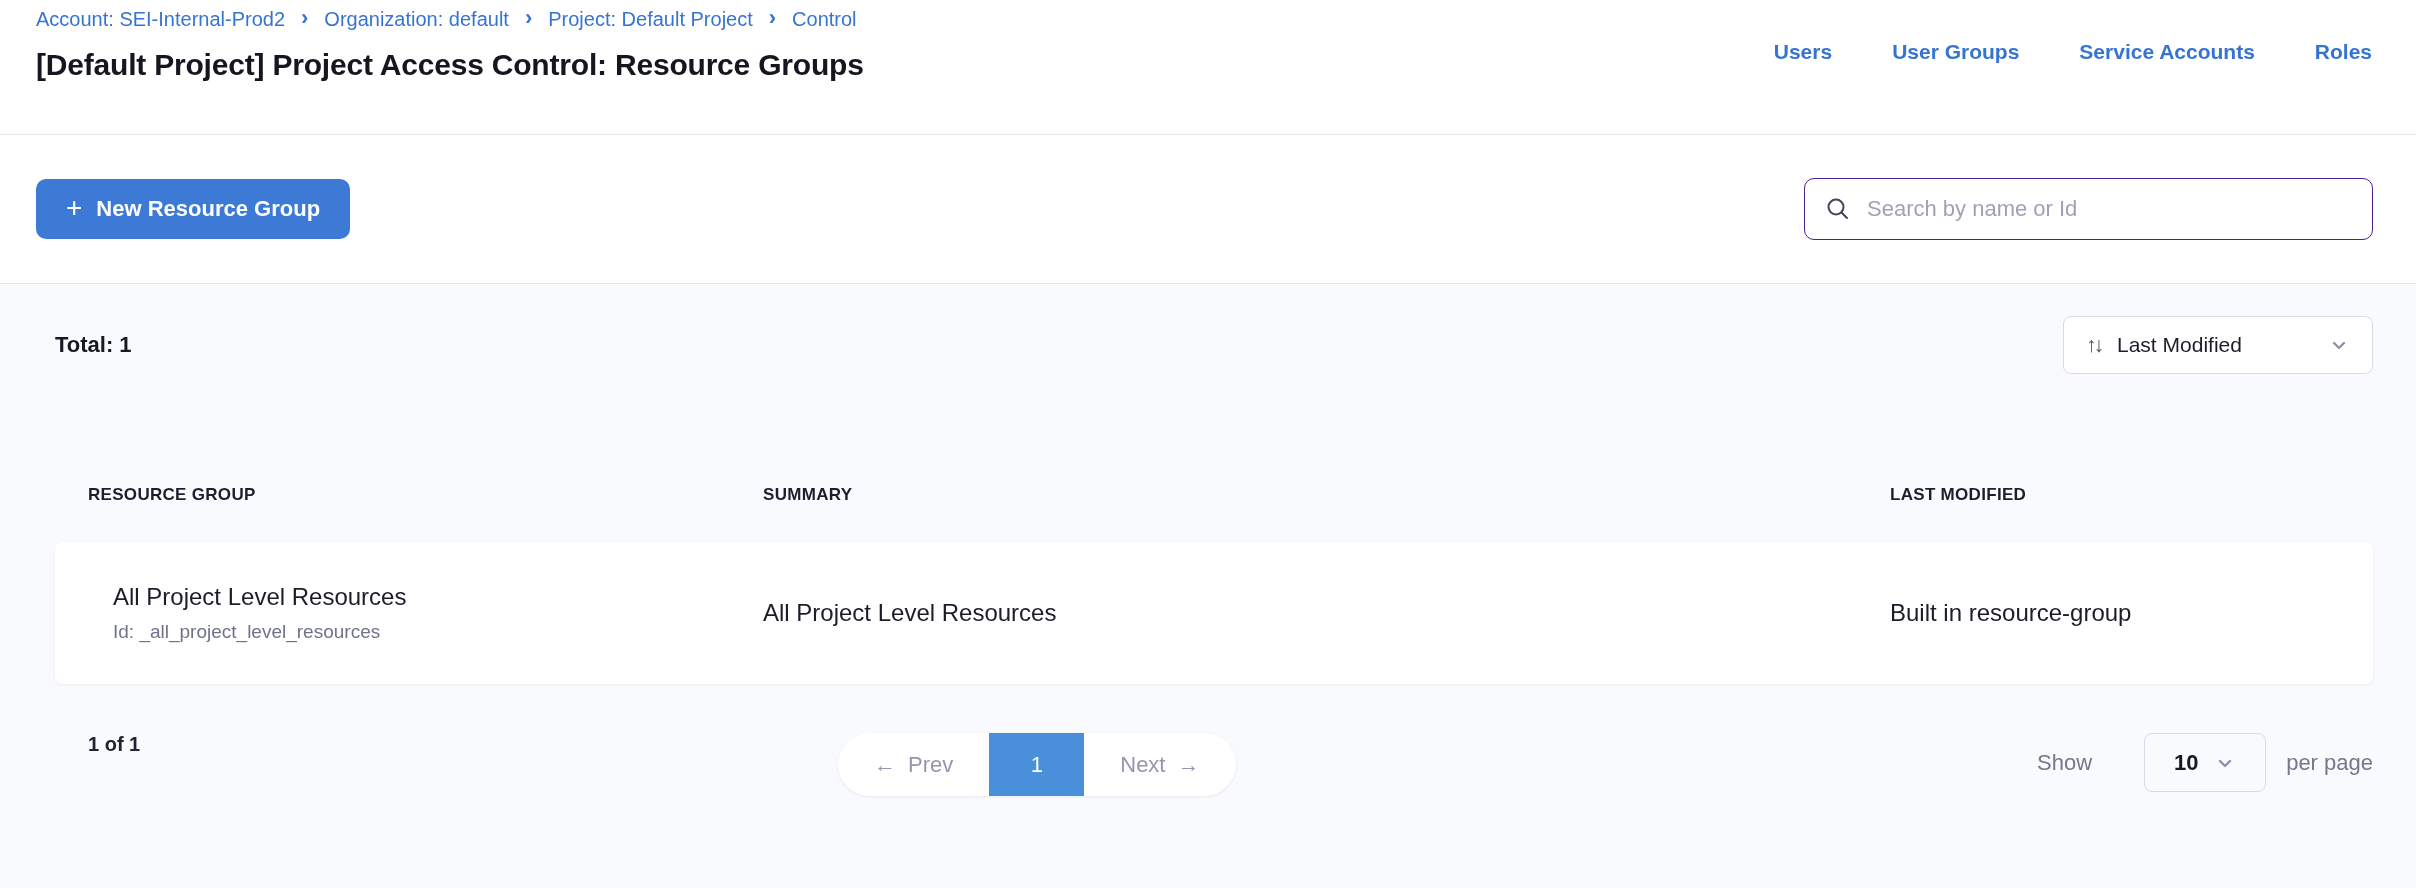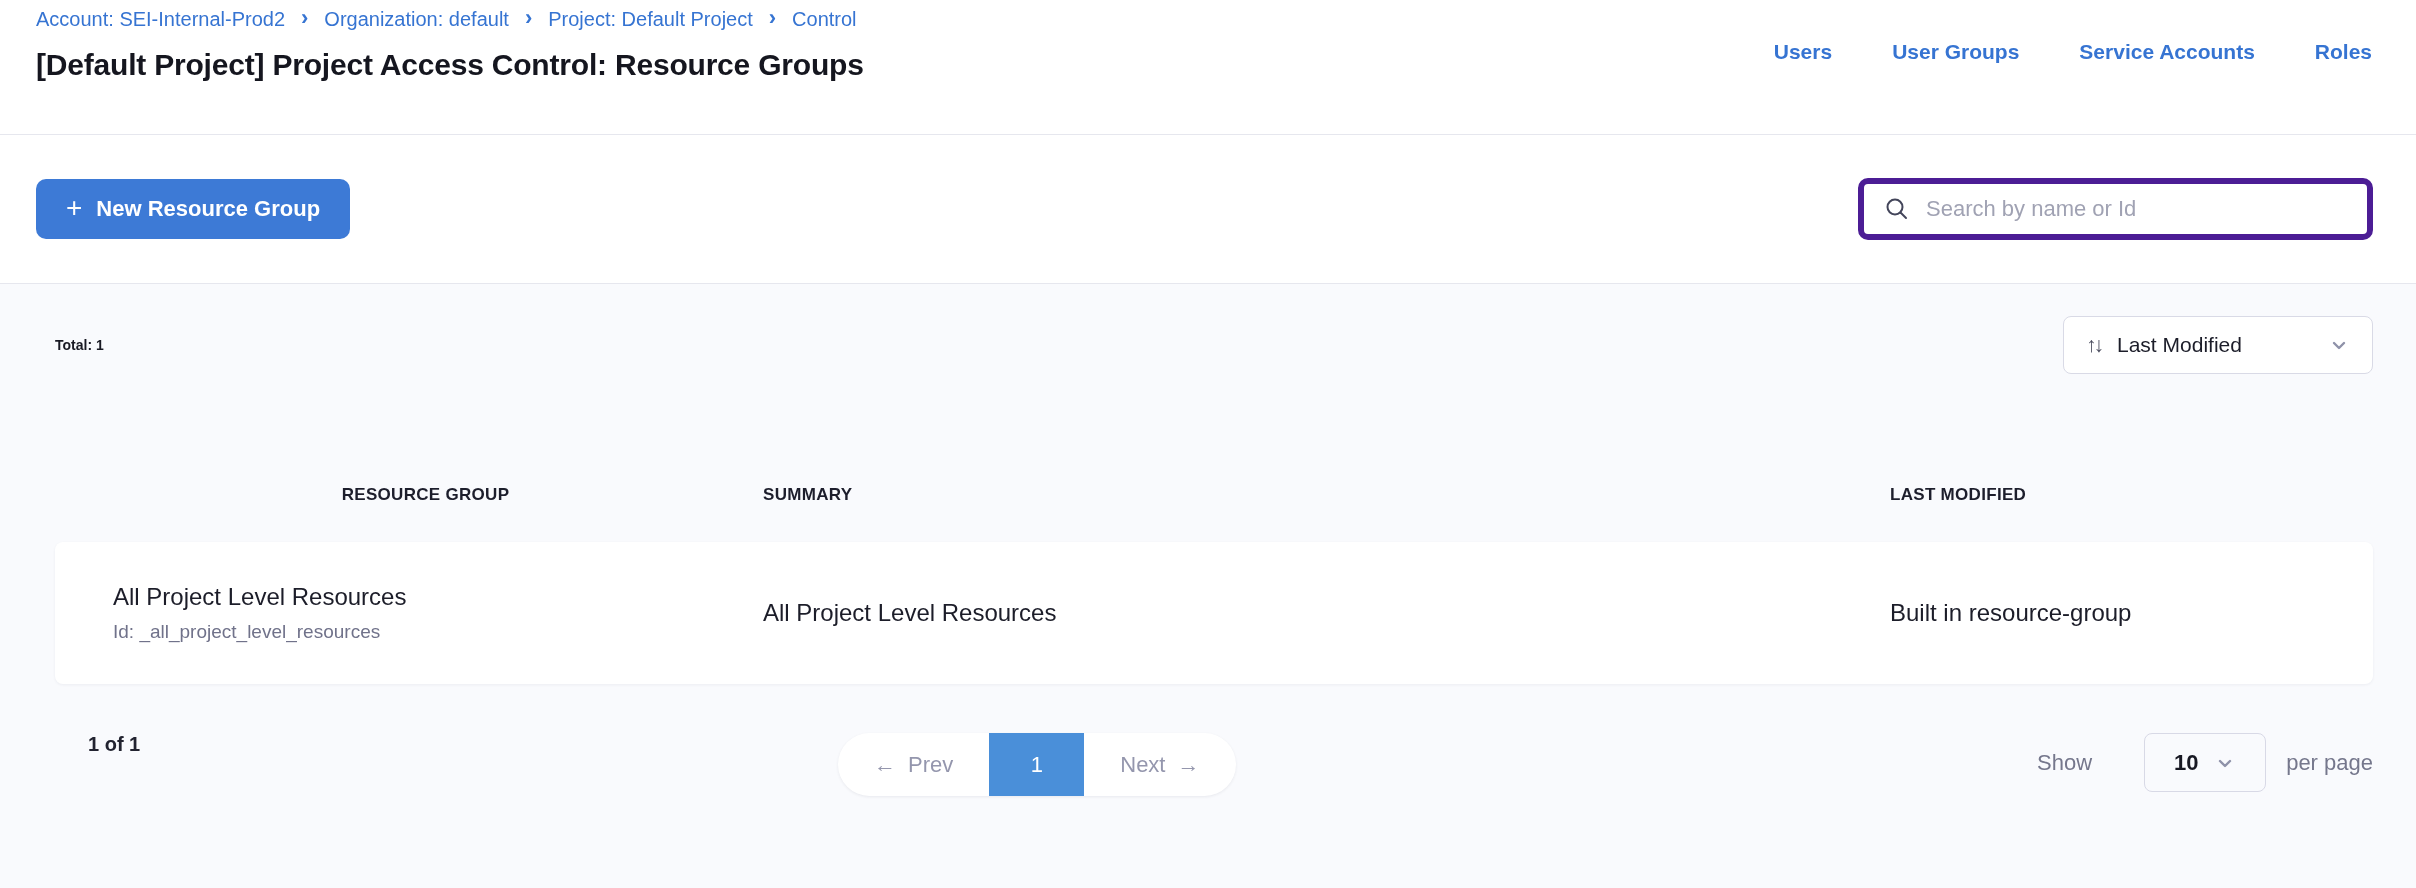"Search by name or Id" .search-box { border: 6px solid #4c1d95 -> 1px solid #4c1d95; width: 515px -> 569px }
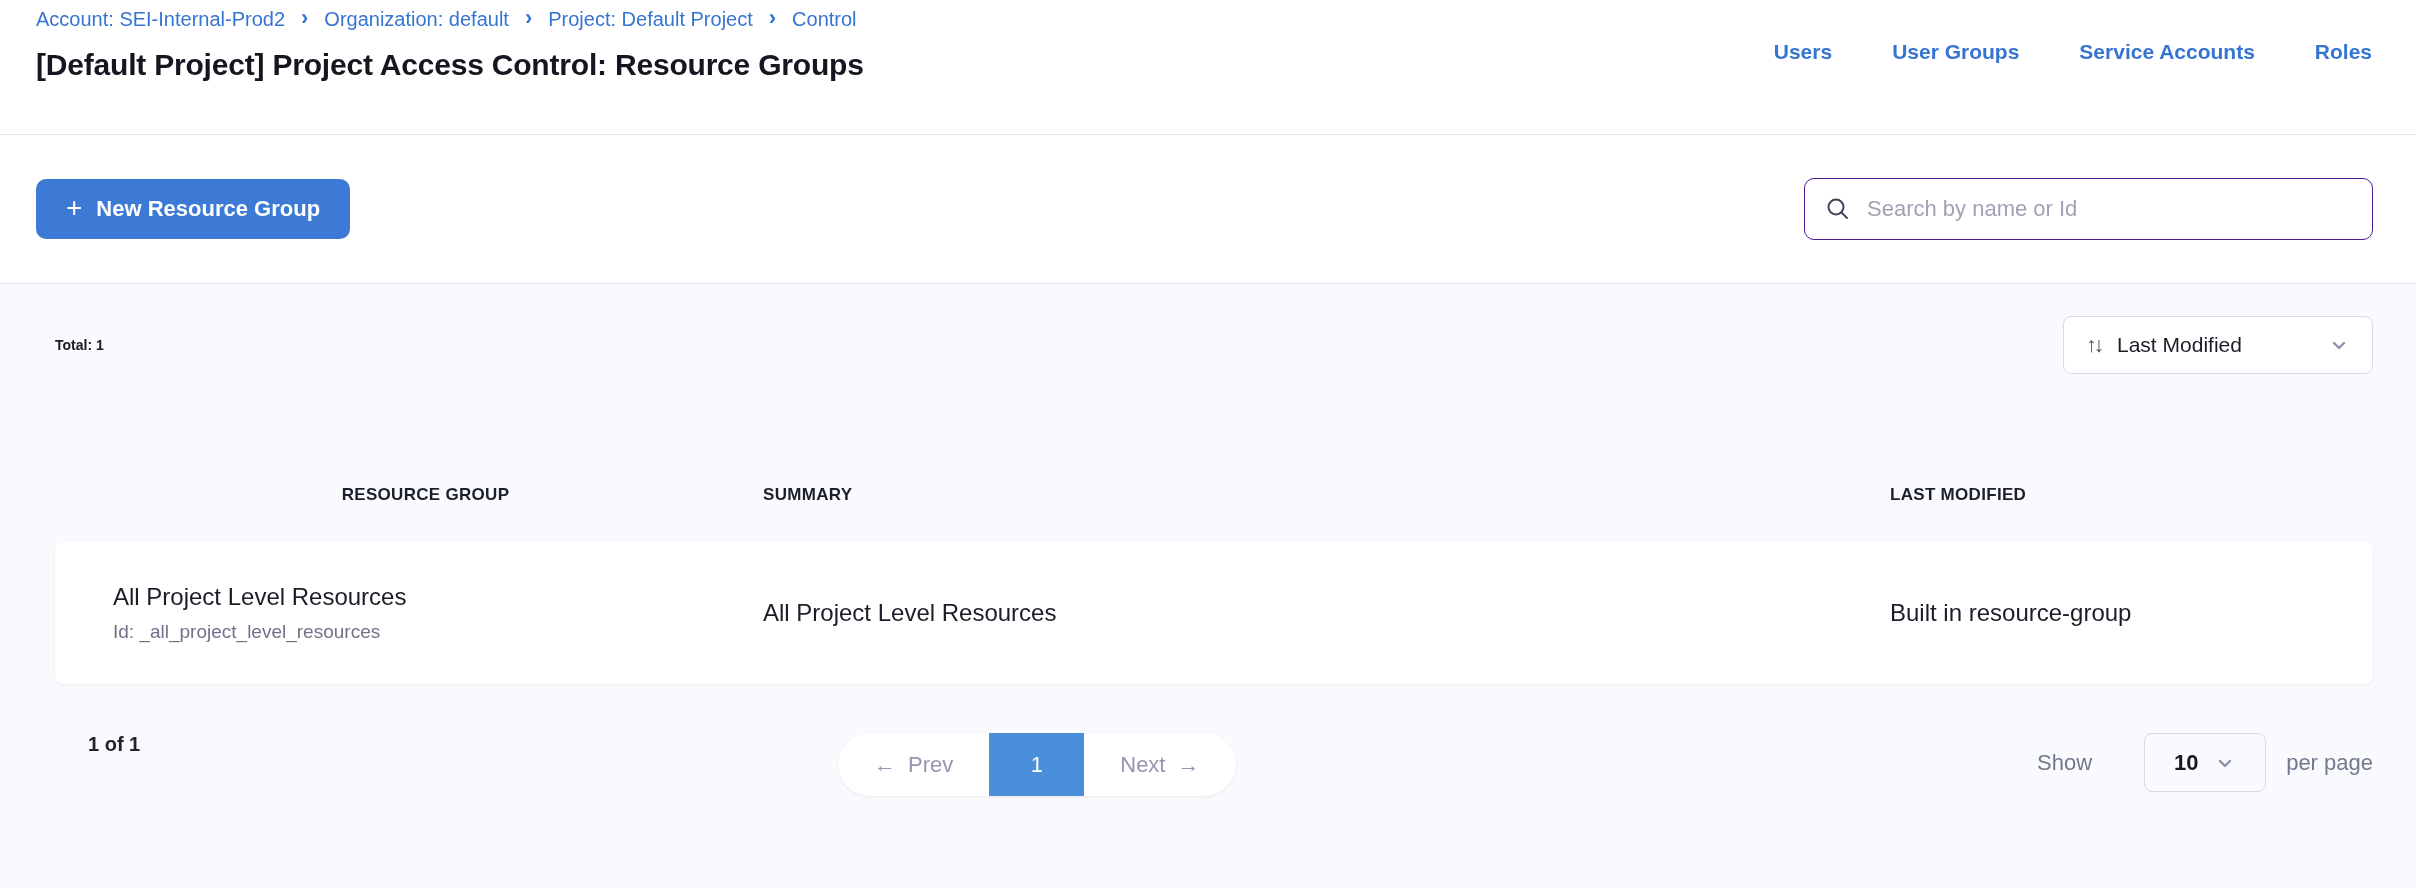"Total: 1" .total-label { font-size: 14px -> 22px }
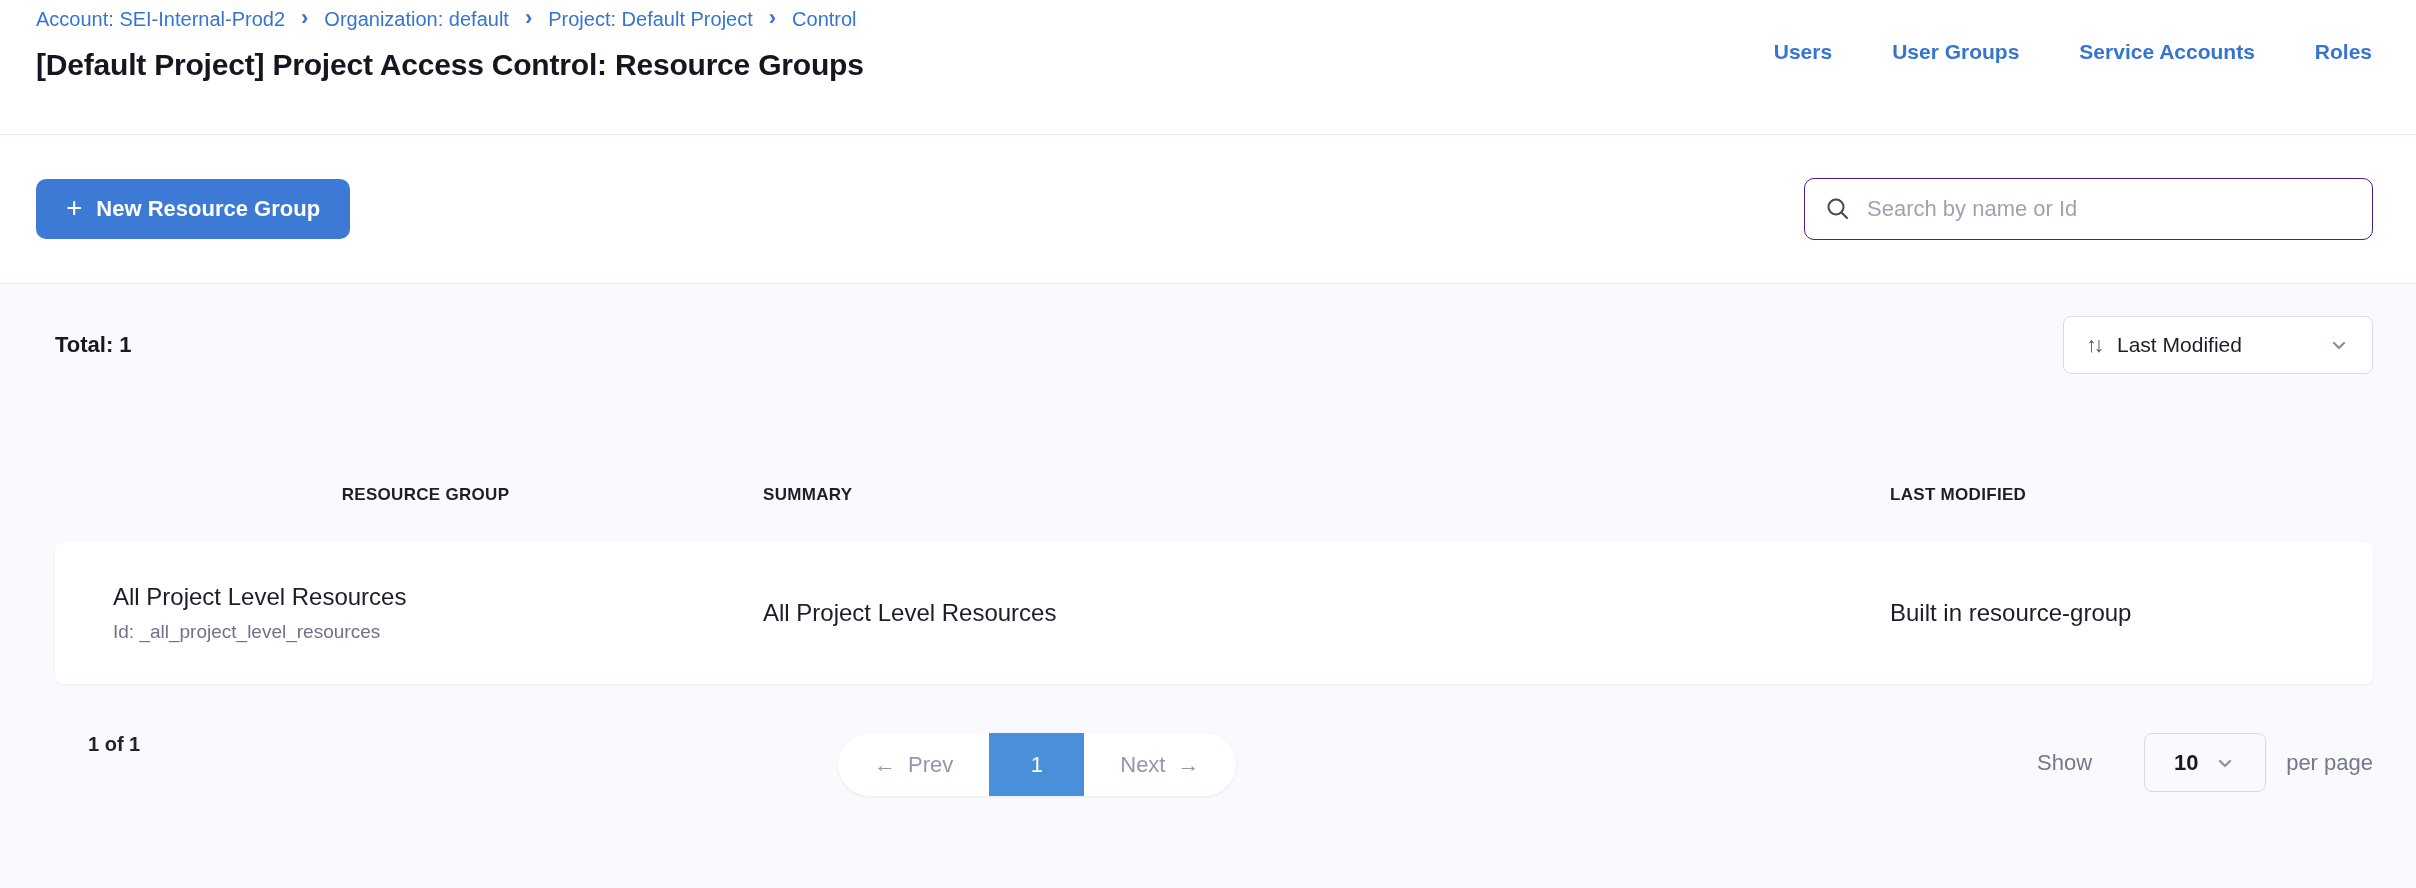"RESOURCE GROUP" .col-head.first { text-align: center -> none }
